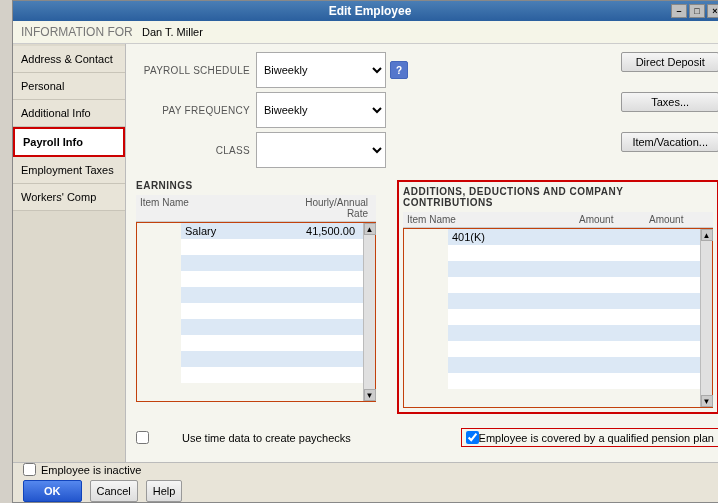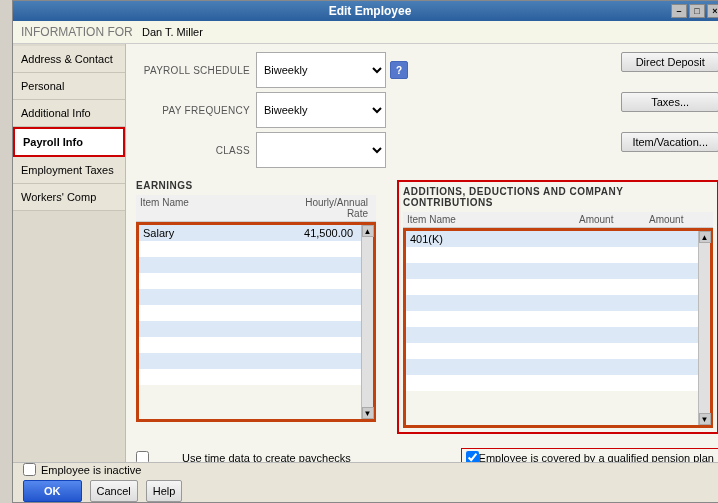"Salary" .table-with-scroll { border: 3px solid #c2410c -> 1px solid #c2410c; height: 200px -> 180px; padding-left: none -> 44px }
